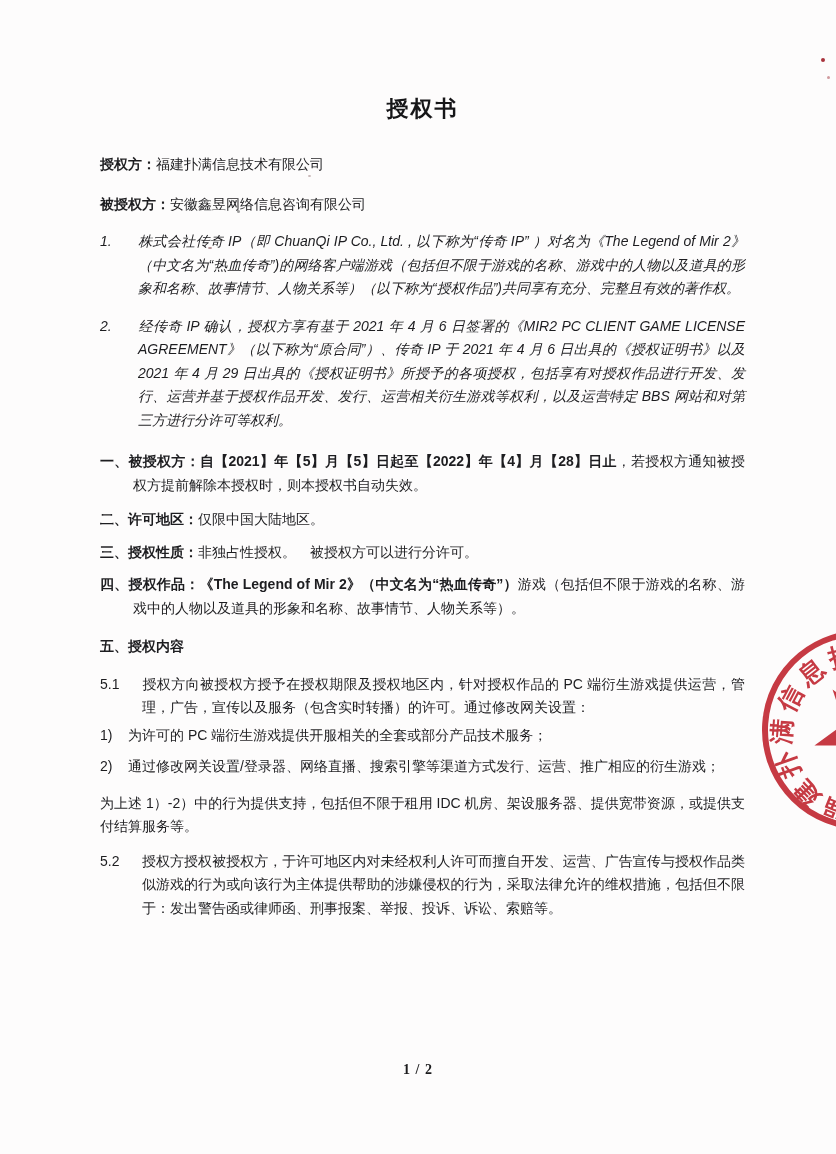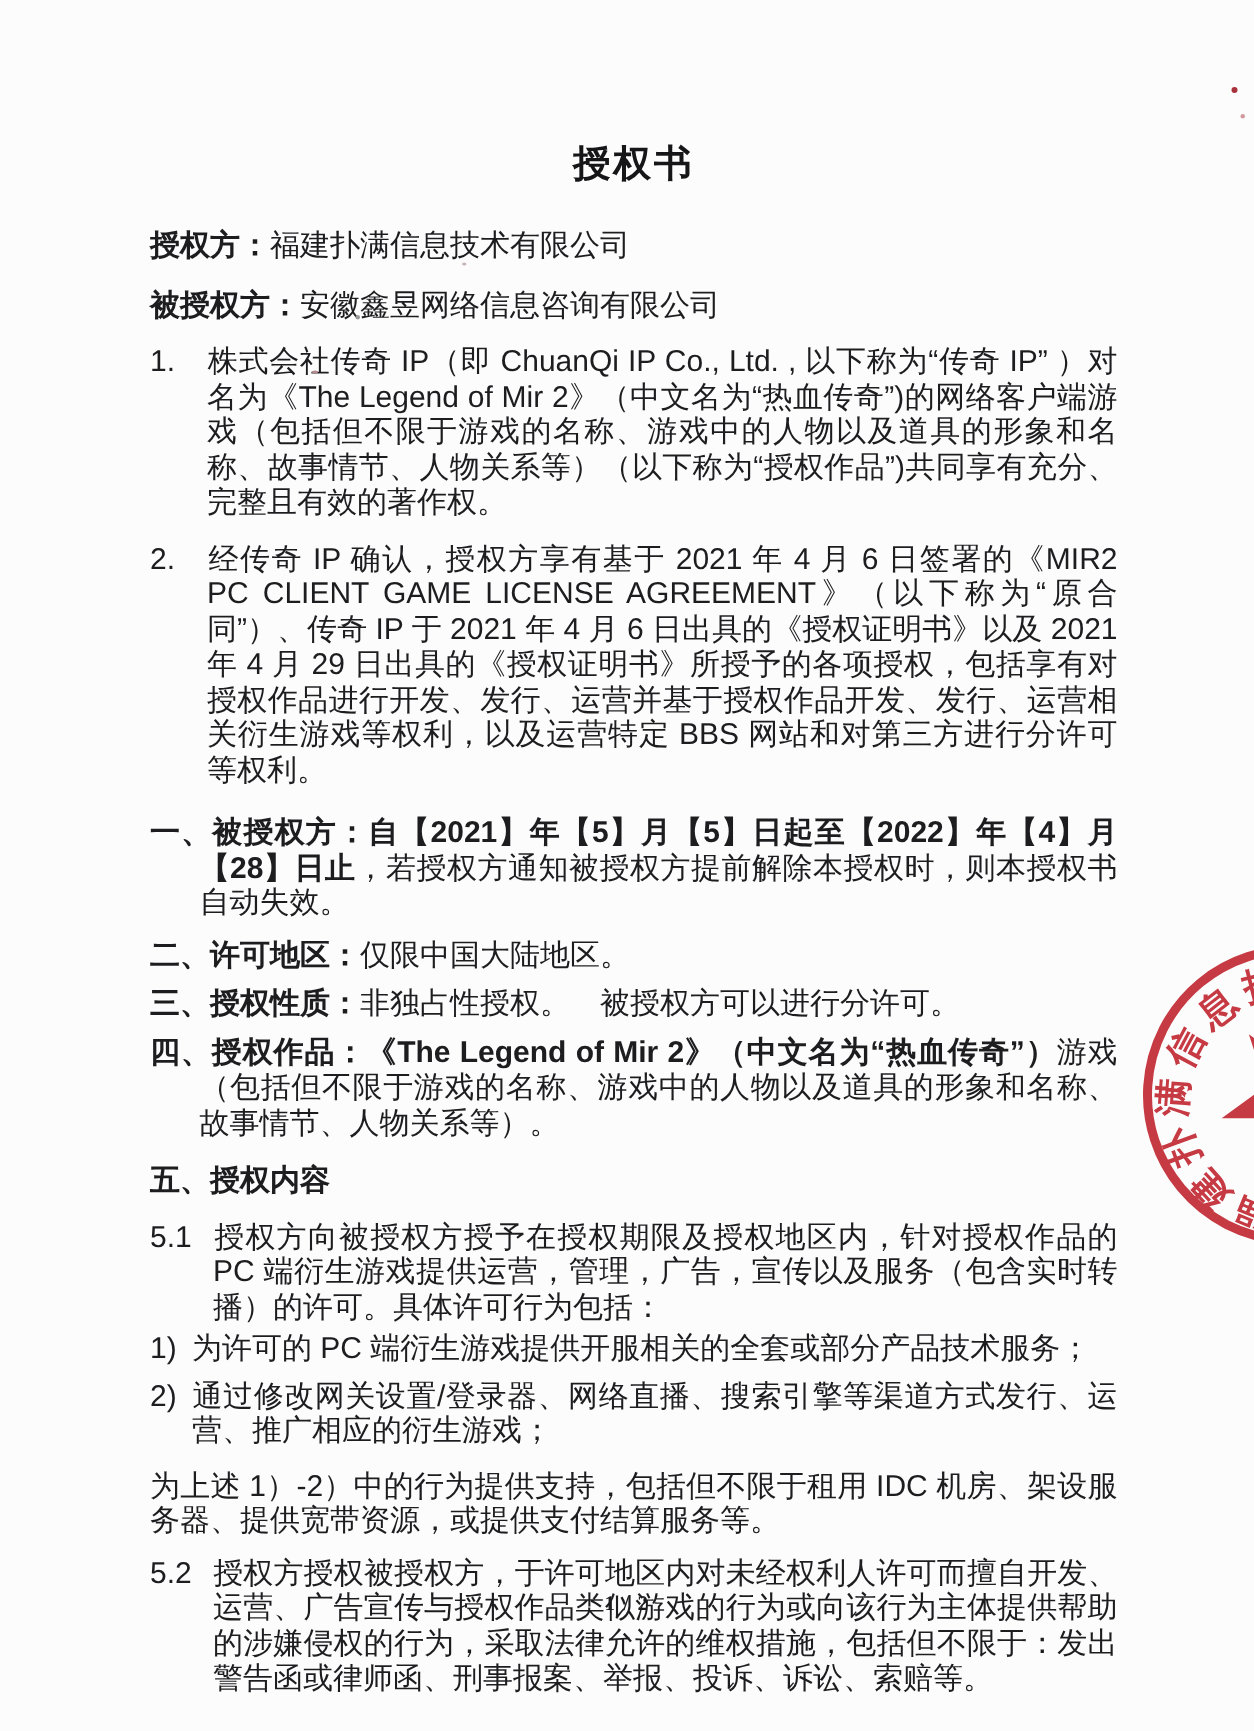"授权书" h1.doc-title { font-size: 25px -> 22px }
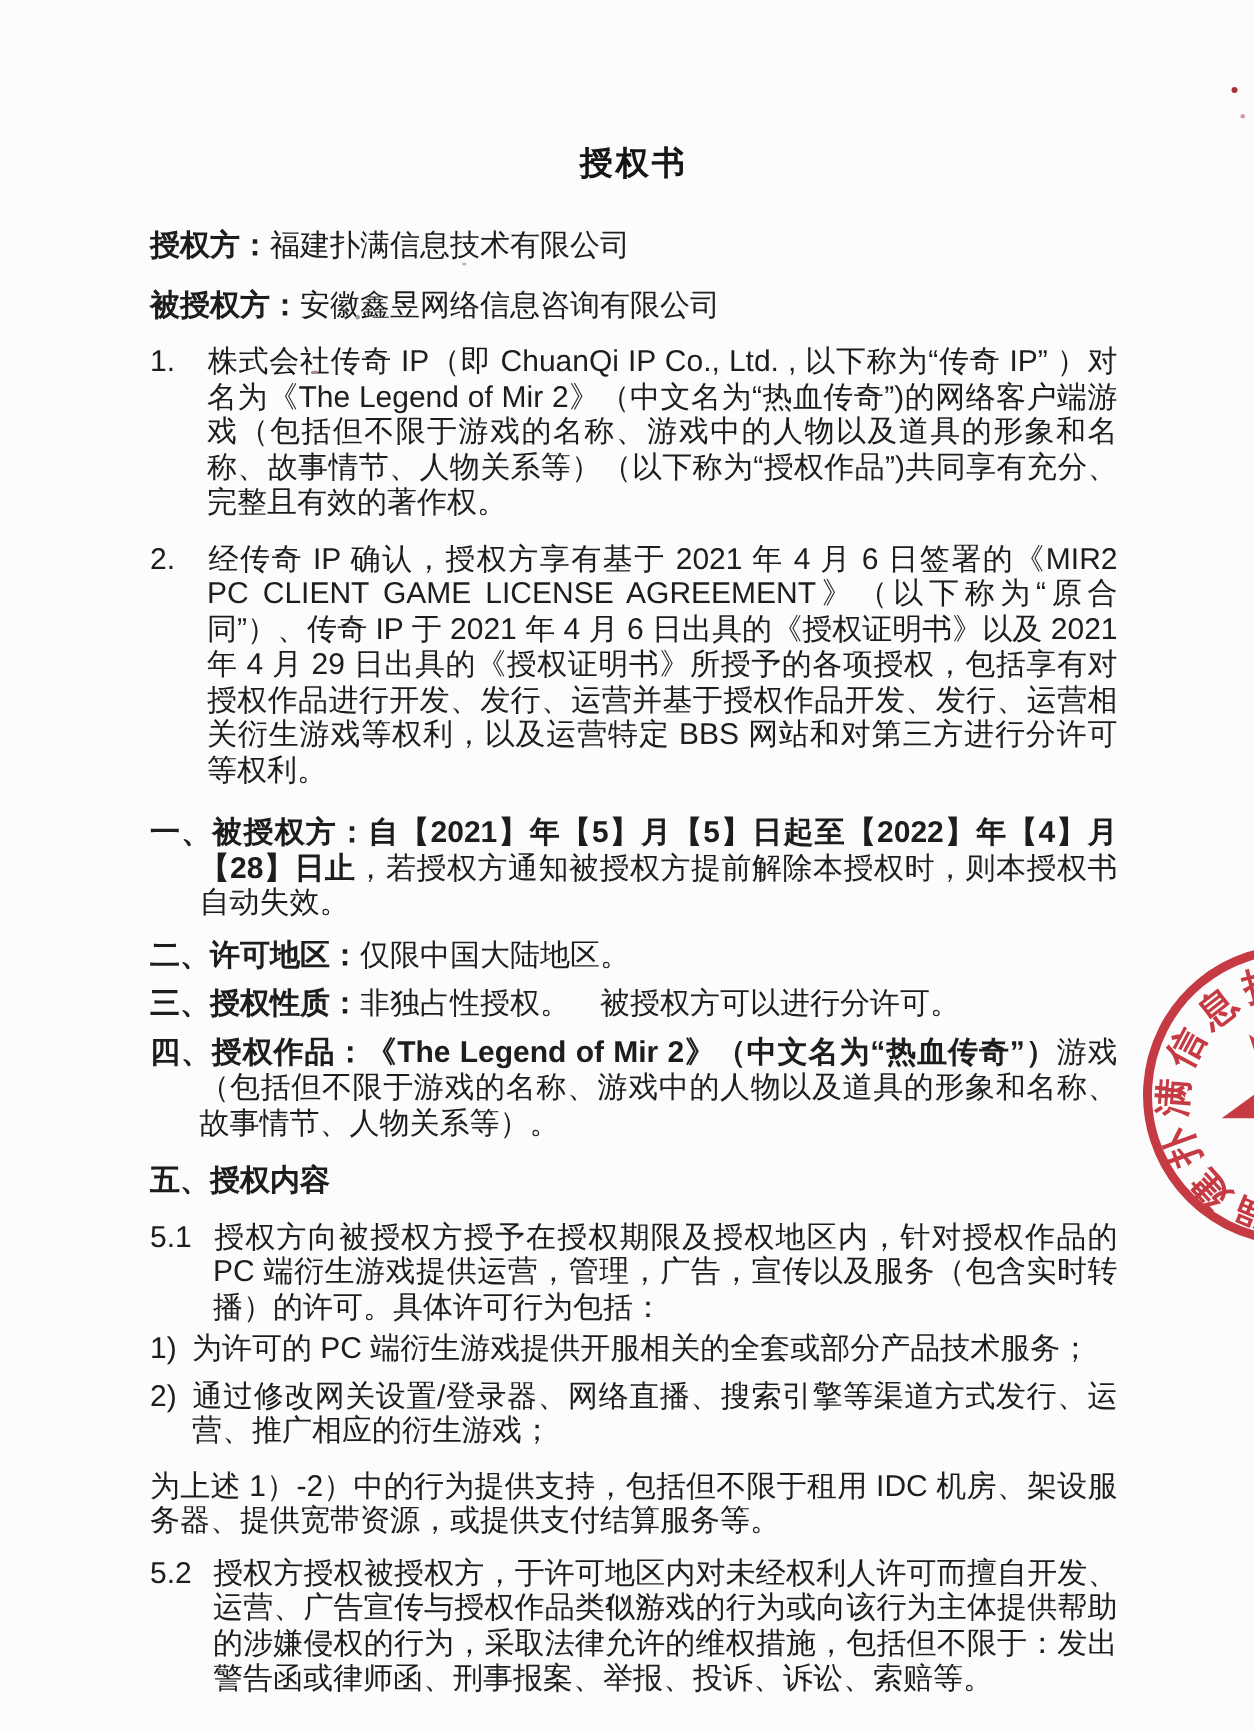"授权方：福建扑满信息技术有限公司" #doc p { font-size: 20px -> 14px }
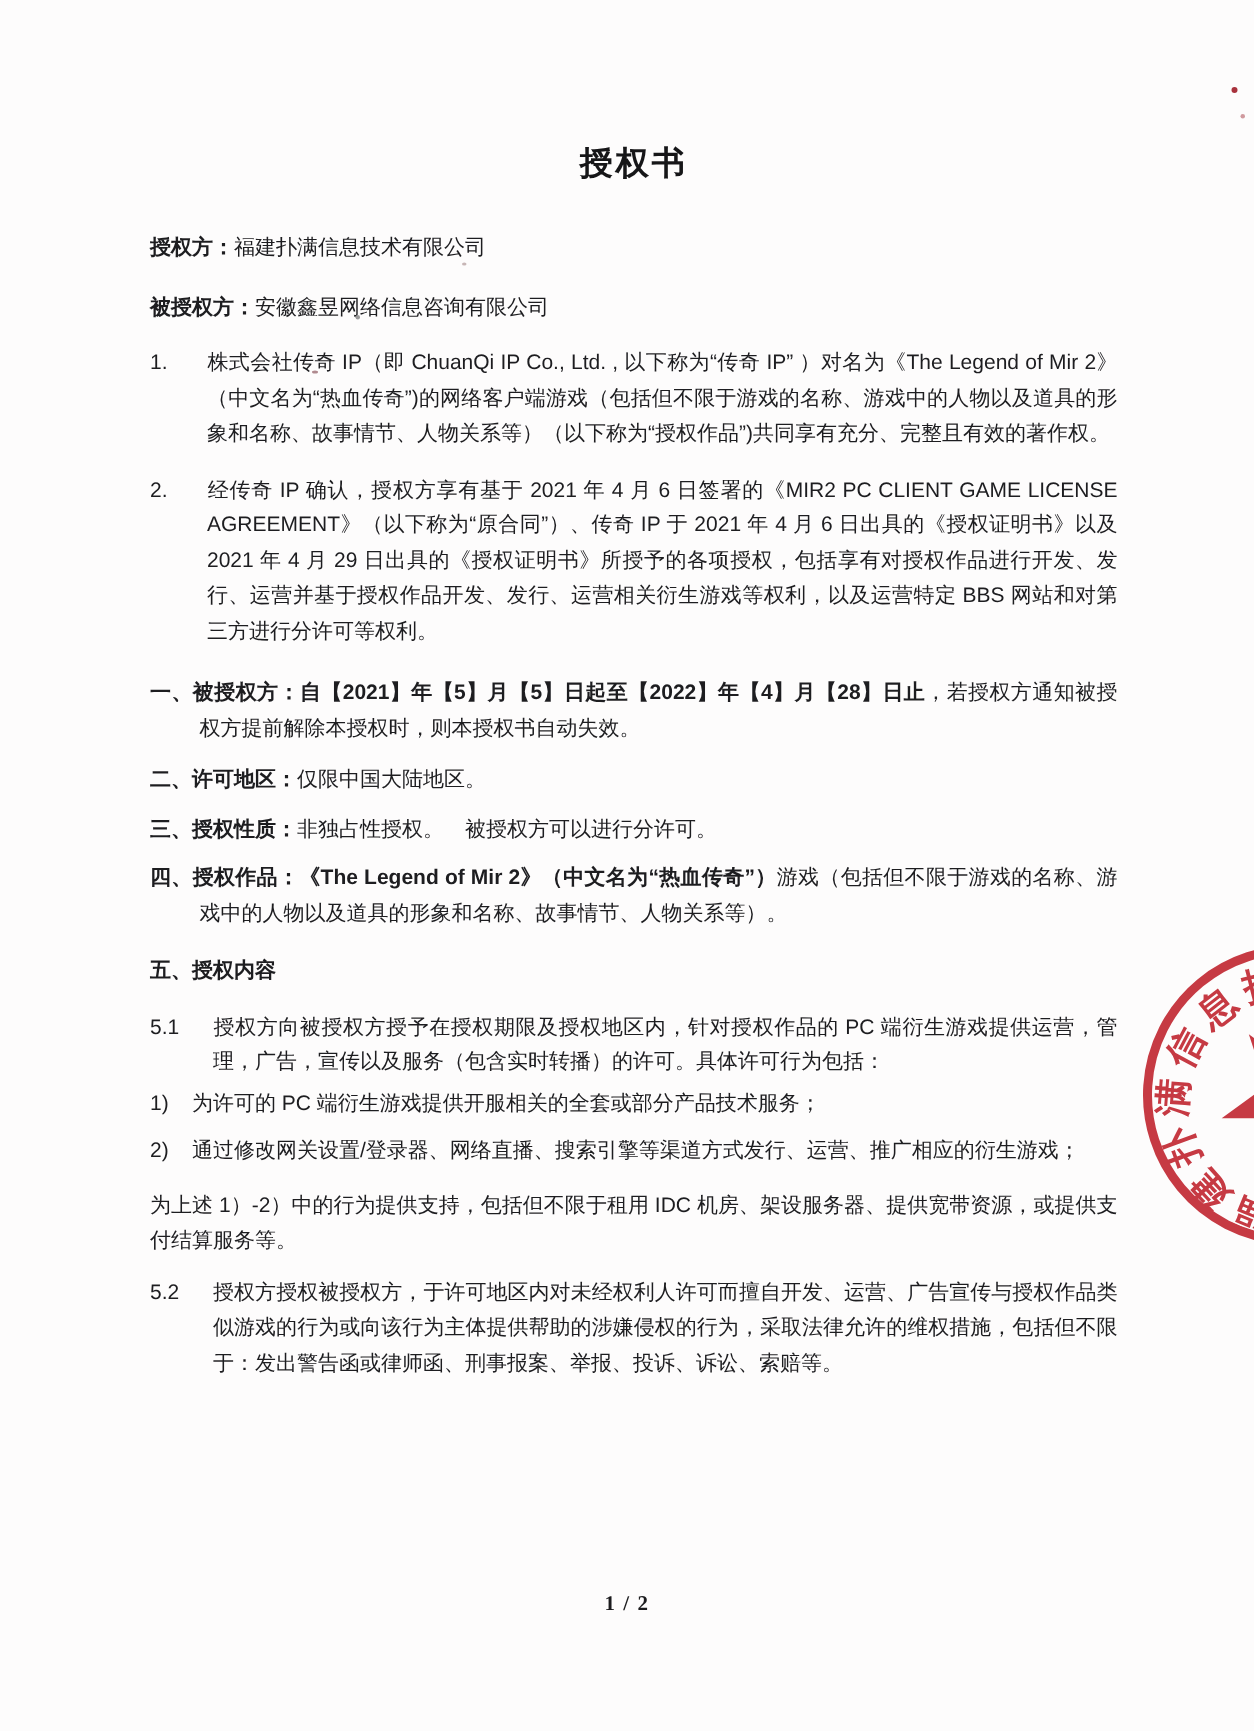"1. 株式会社传奇 IP（即 ChuanQi IP" .recital { font-style: none -> italic }
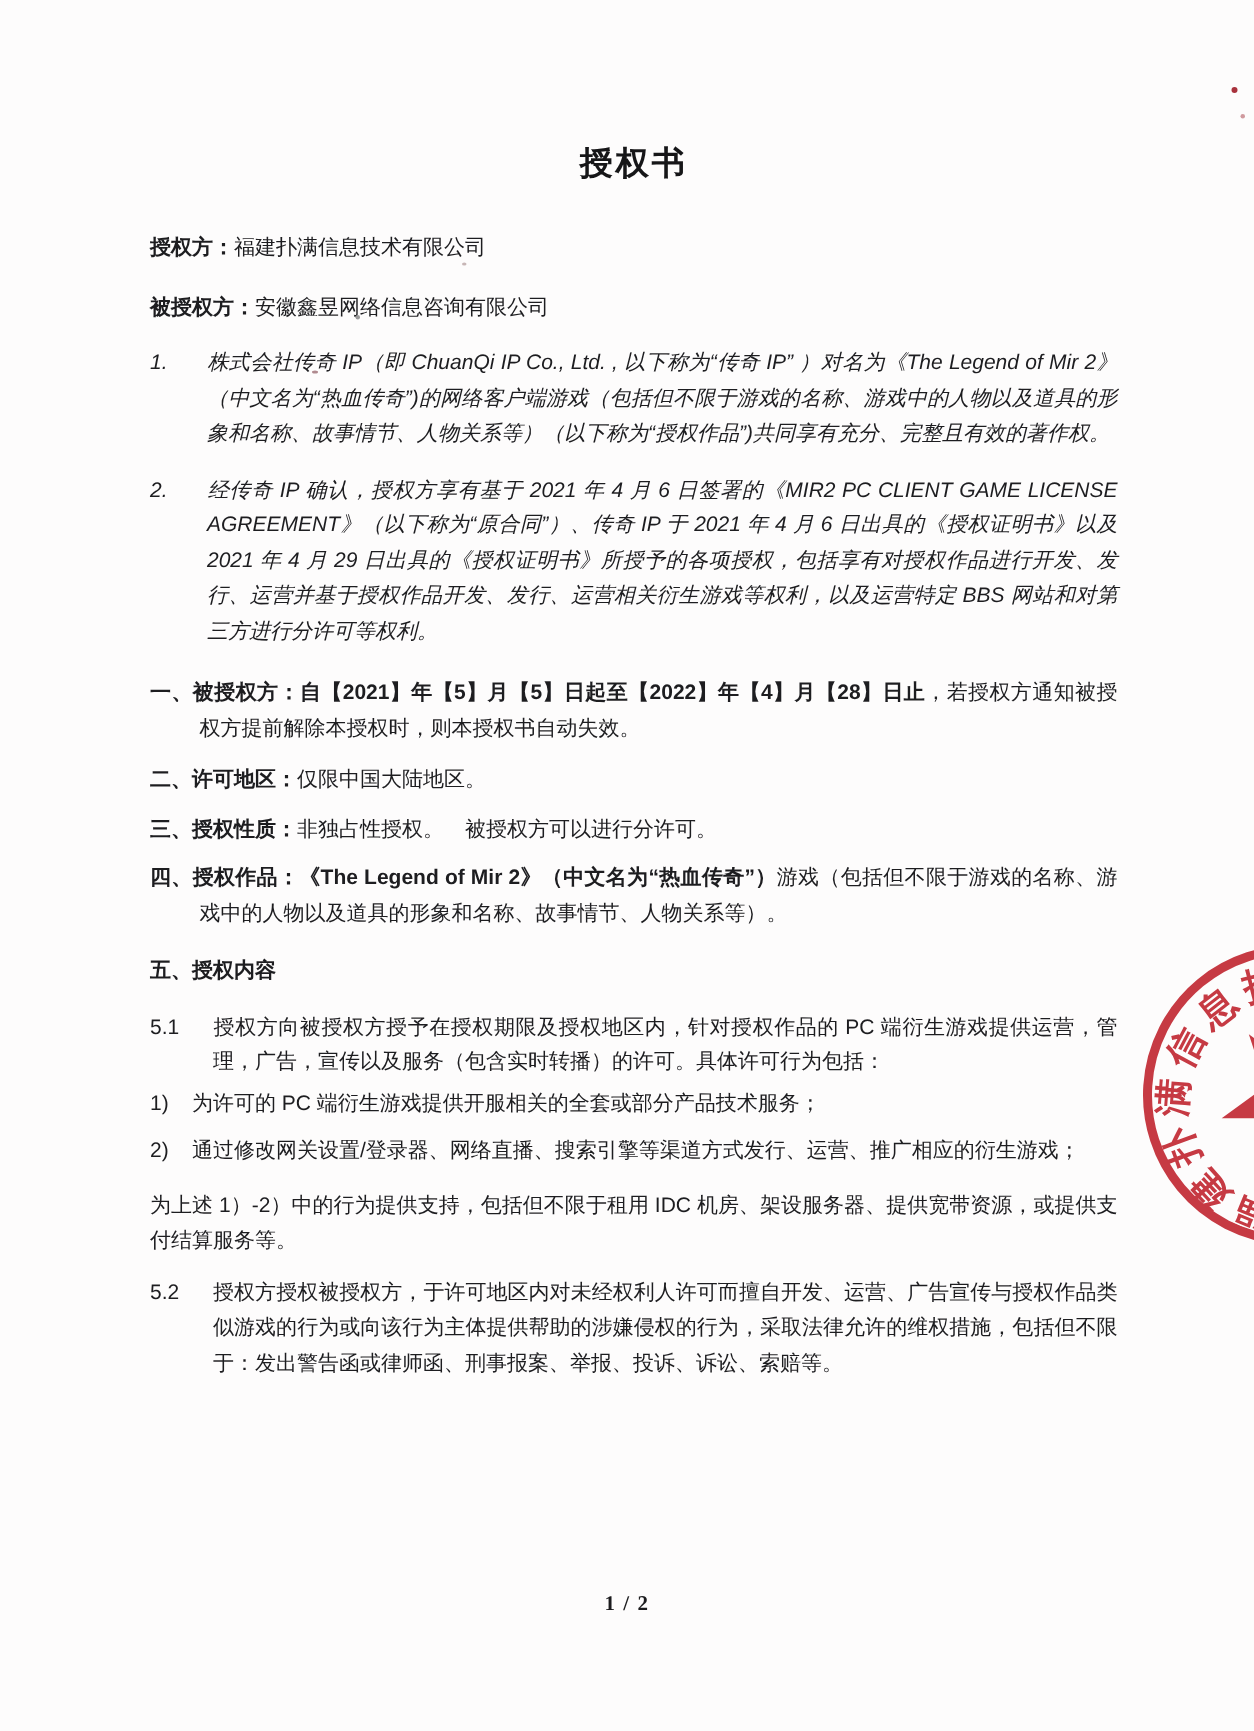"授权方向被授权方授予在授权期限及授权地区内，针对授权作品的 PC" span { text: 具体许可行为包括 -> 通过修改网关设置 }
